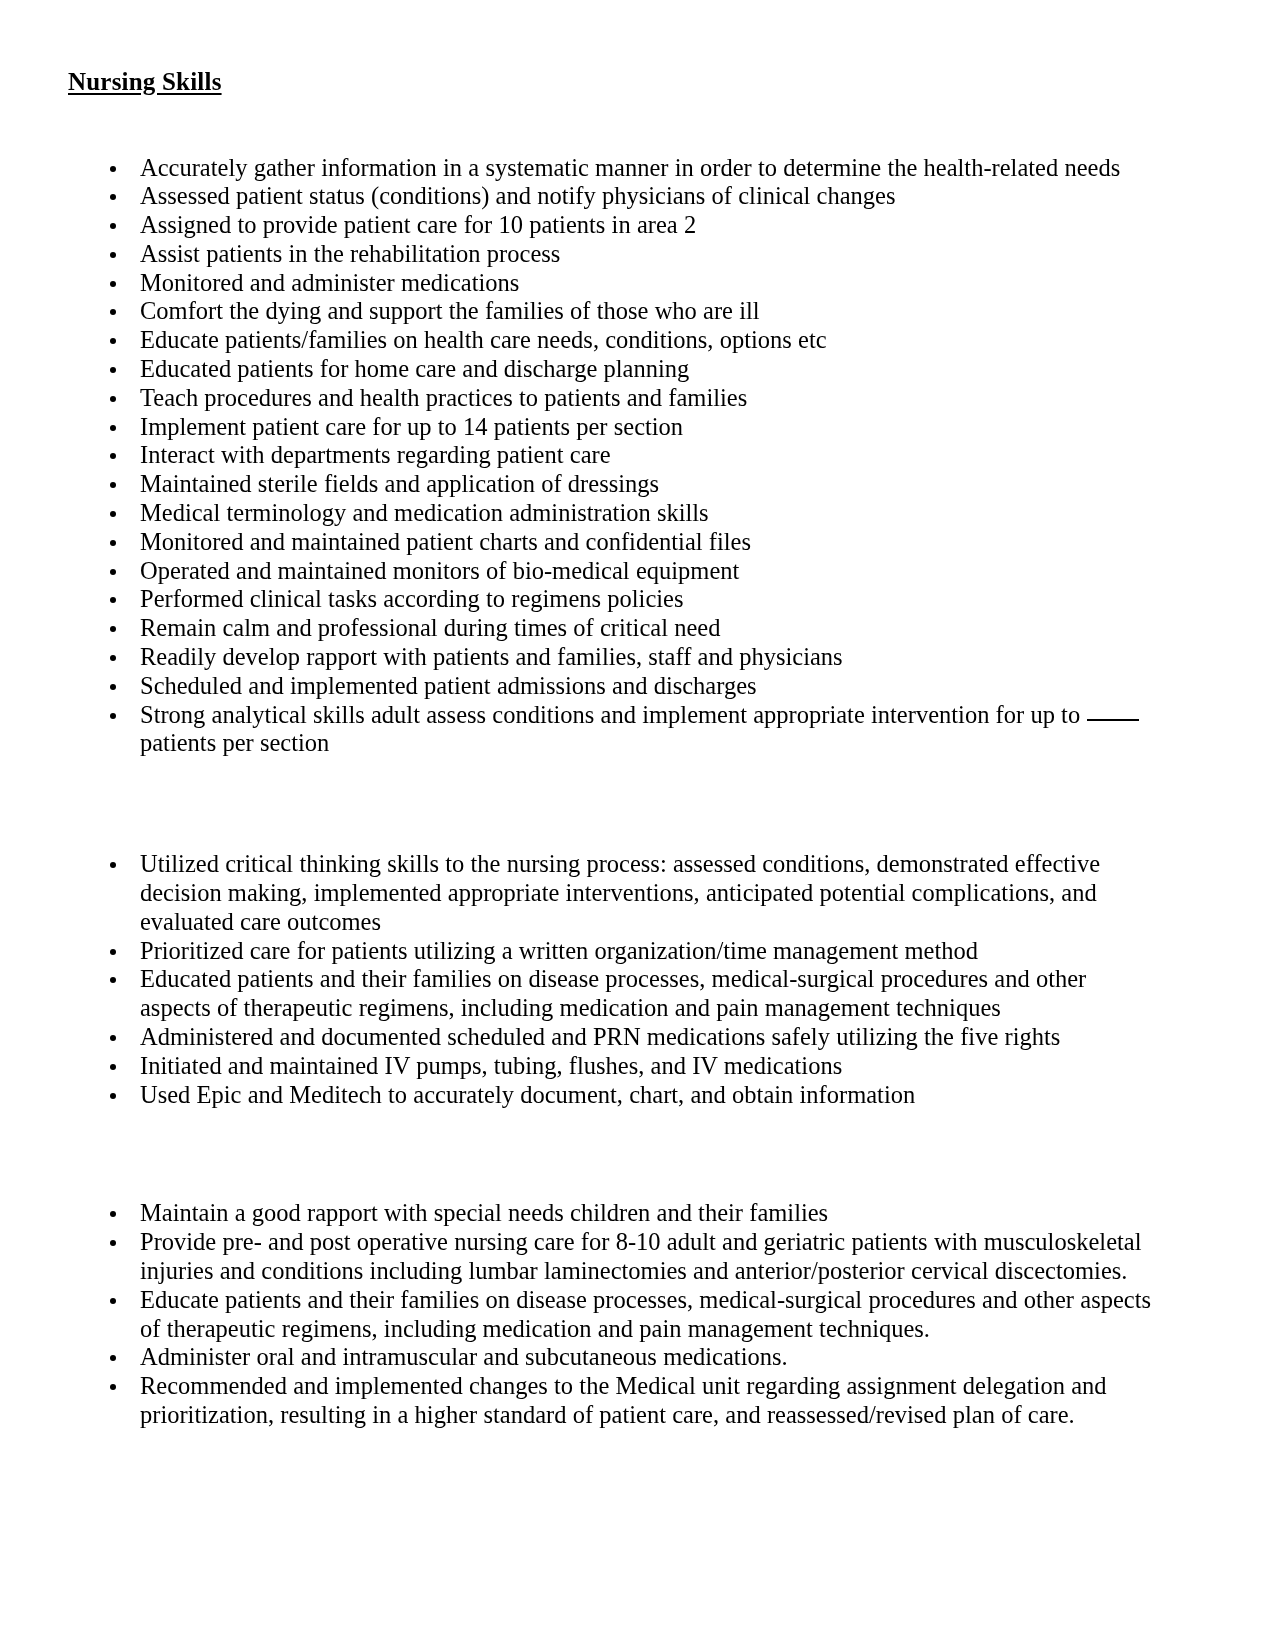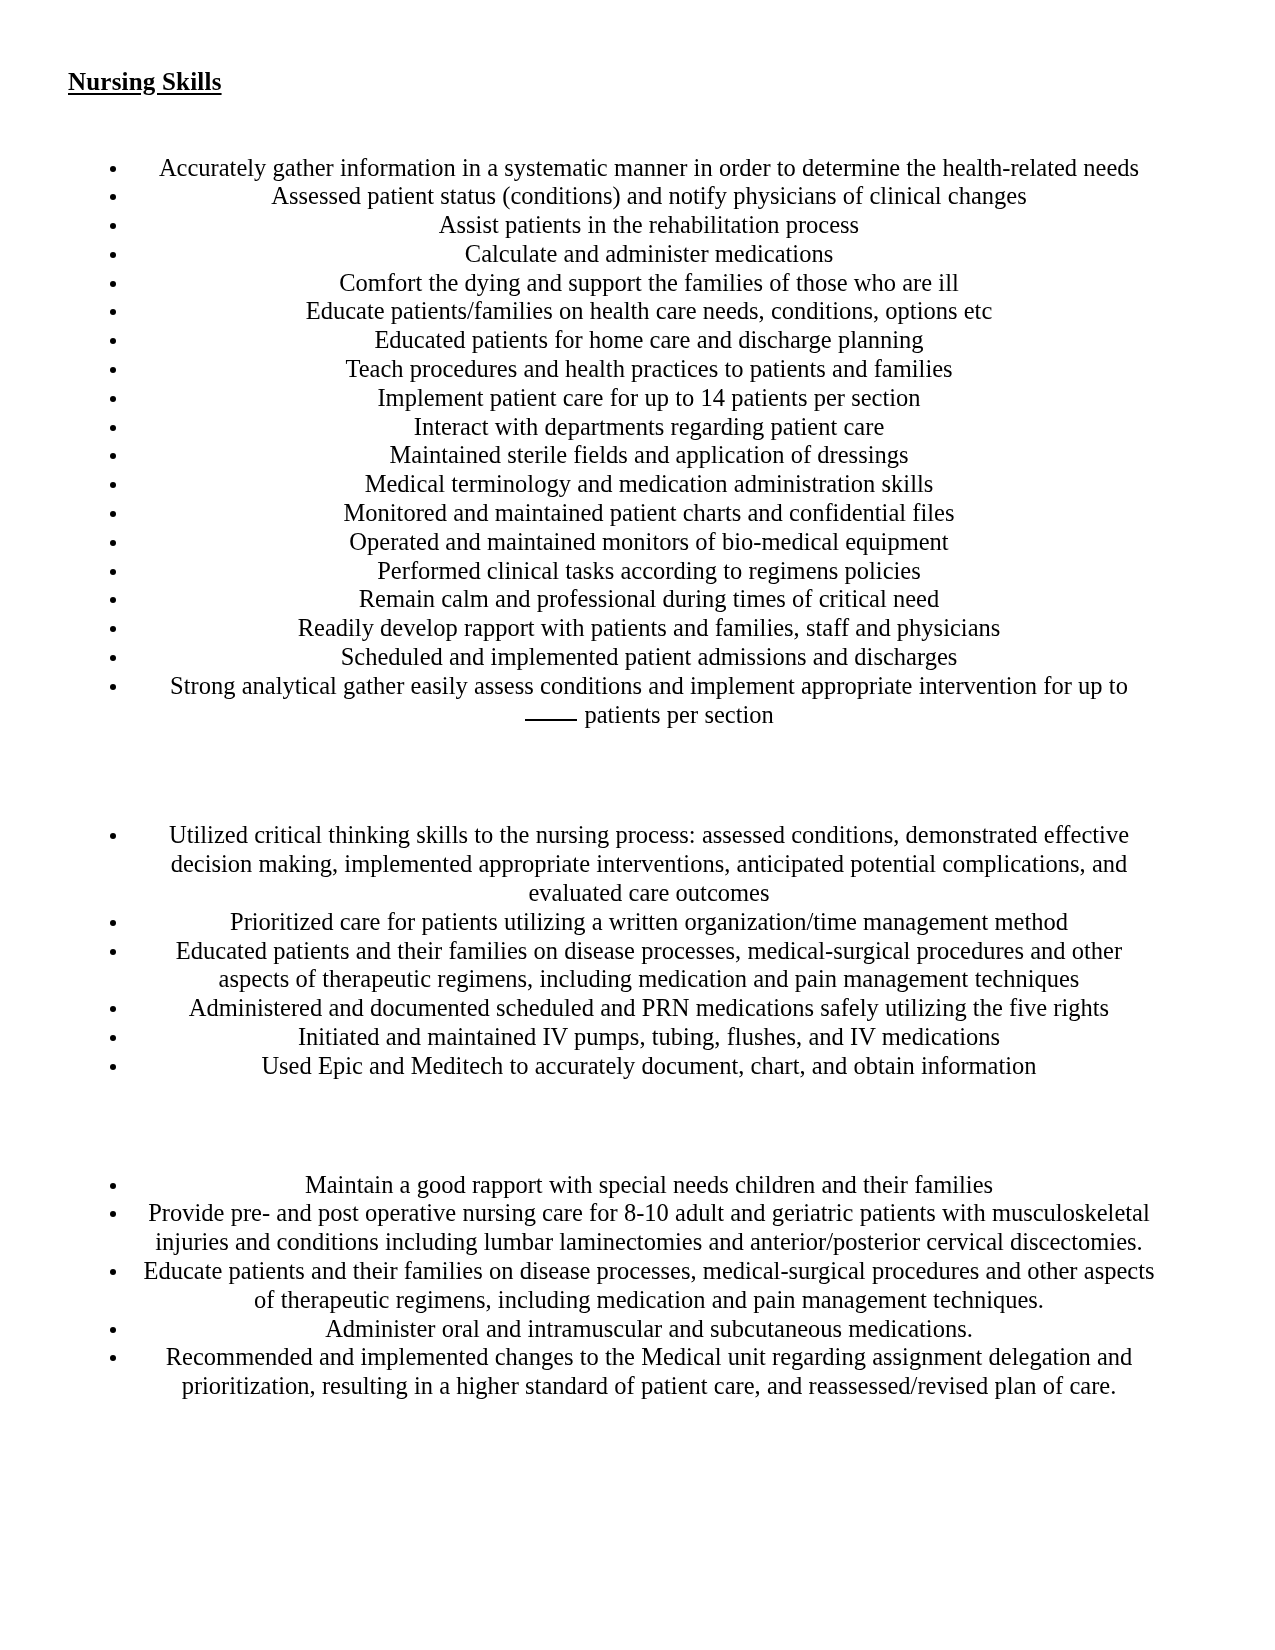"Accurately gather information in a" .bullet-item { text-align: center -> left }
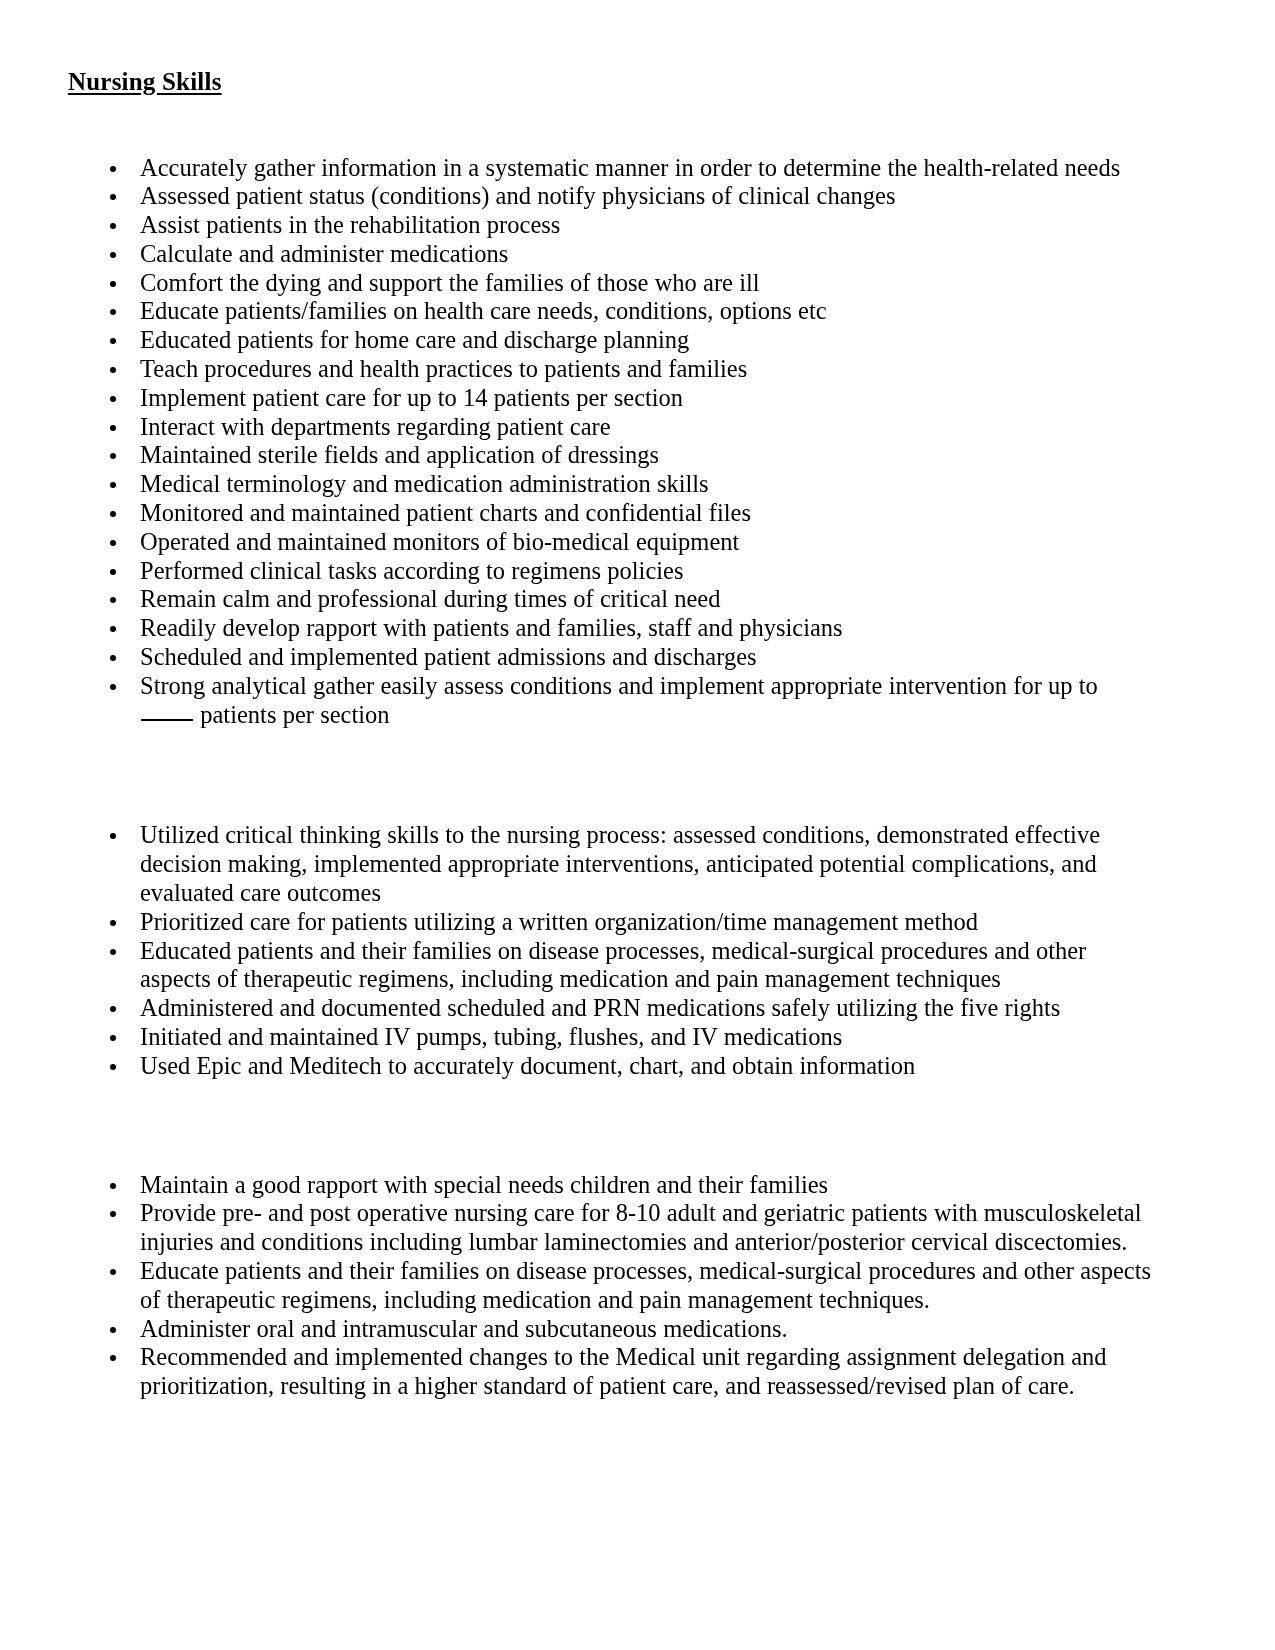"Assigned to provide patient care" li.bullet-item { html: none -> <li>Assigned to provide patient care for 10 patients in area 2</li> }
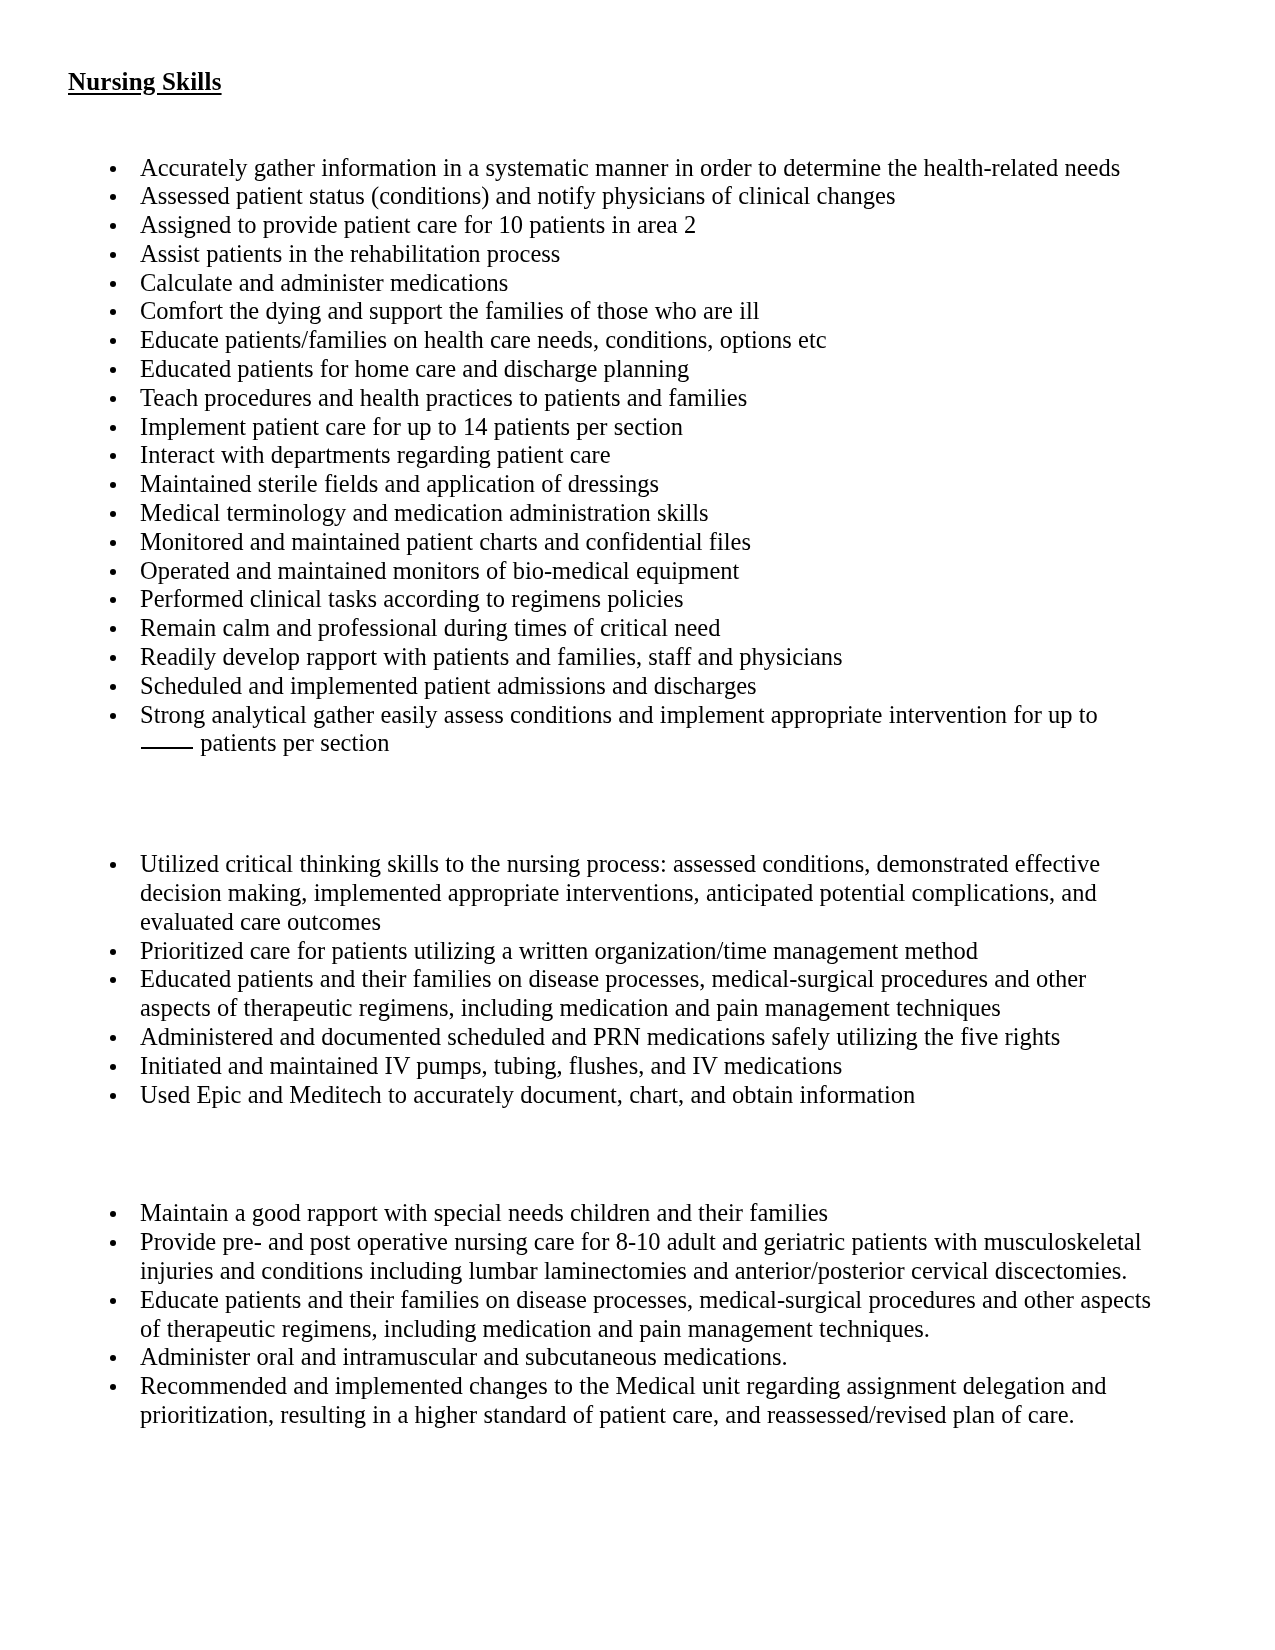"Calculate and administer medications" li.bullet-item { text: Calculate -> Monitored }
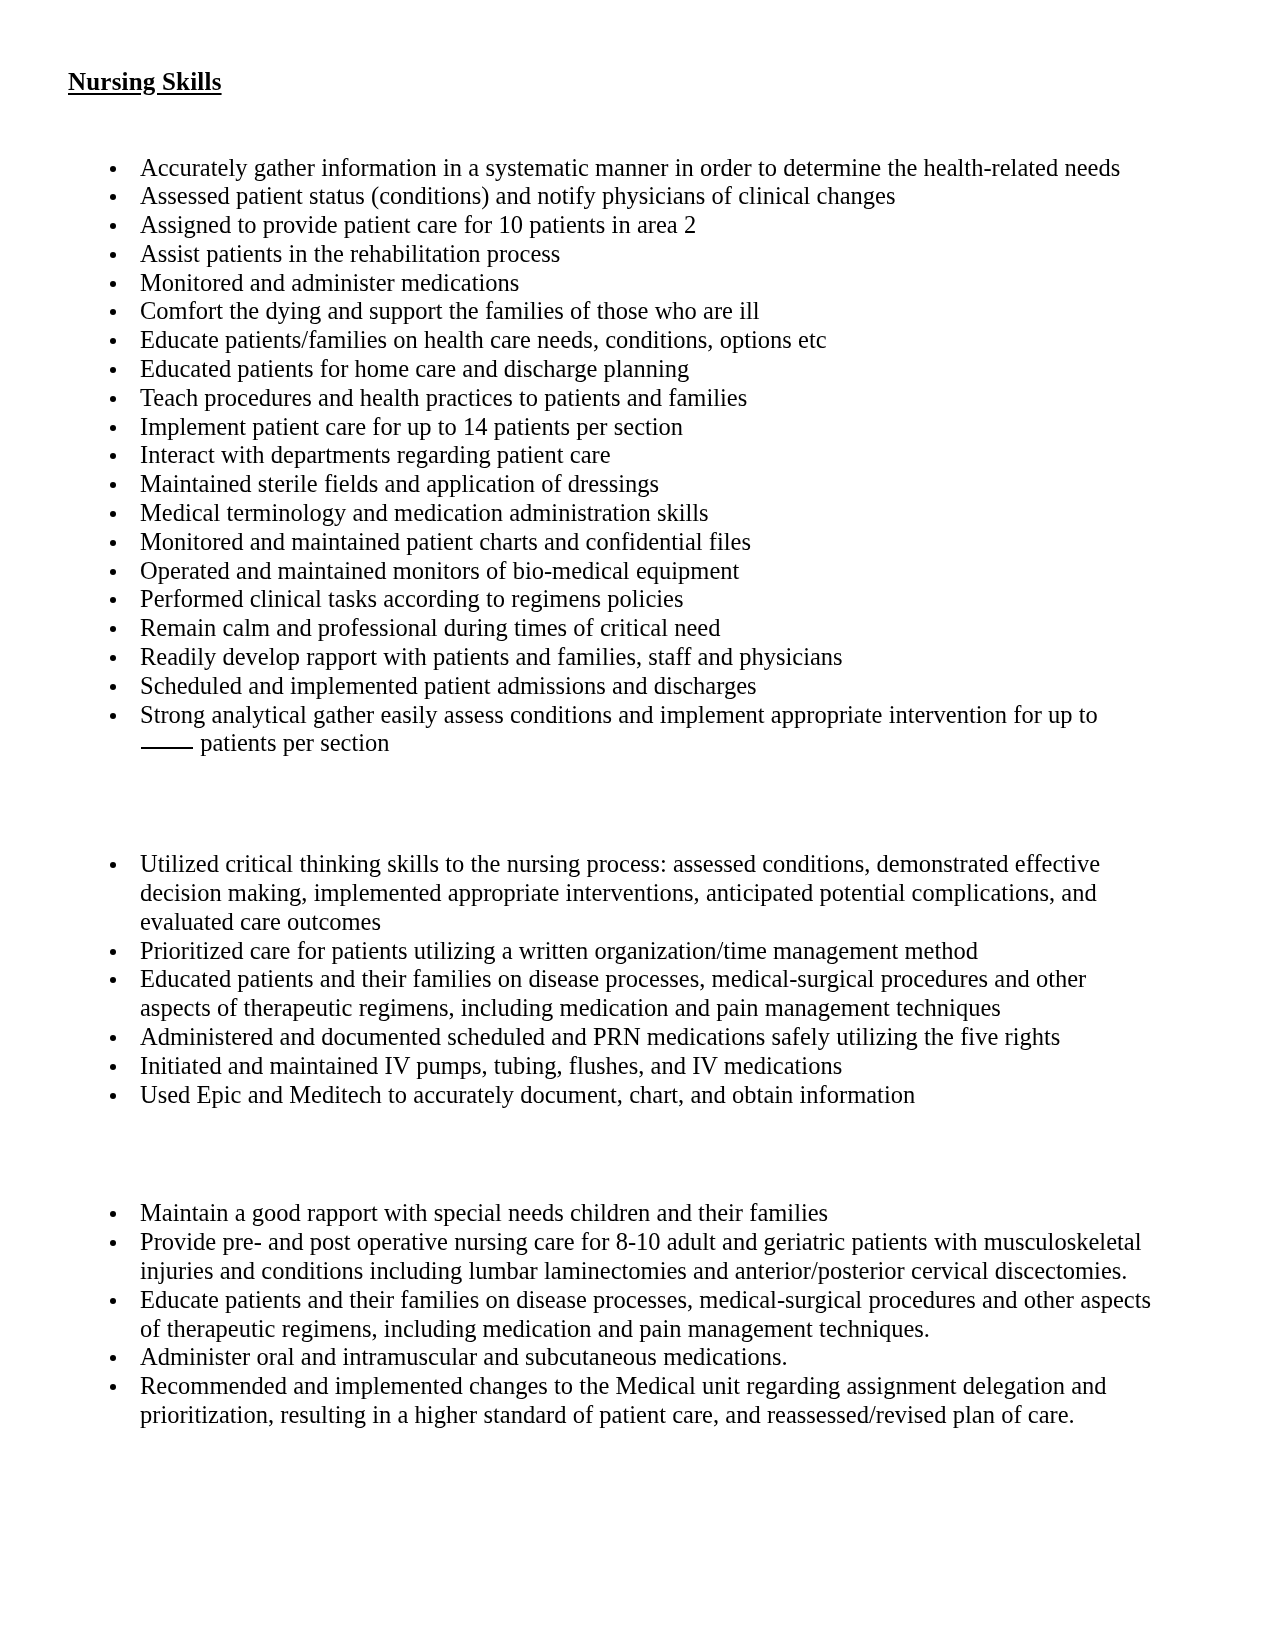"Strong analytical gather easily assess" span { text: gather easily -> skills adult }
